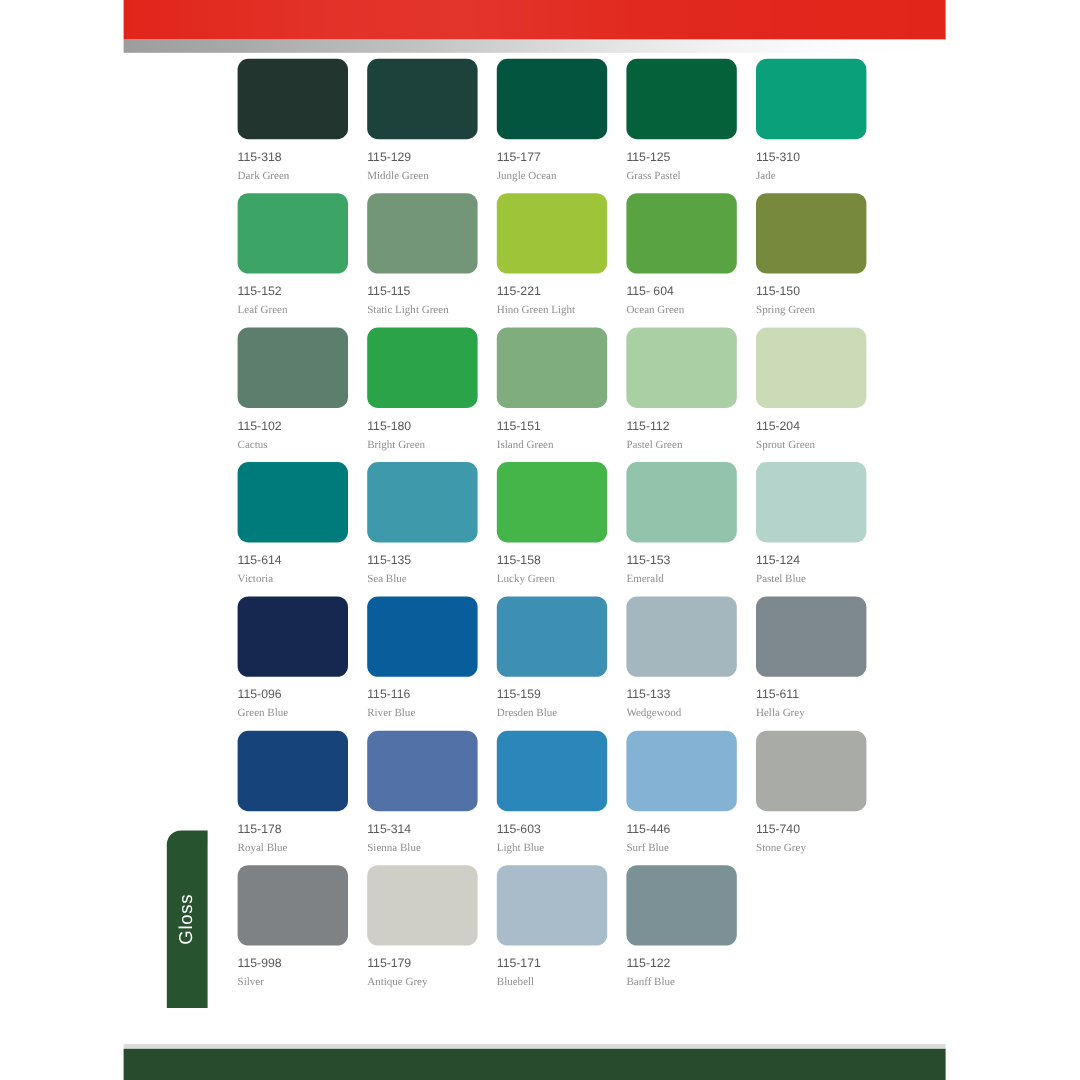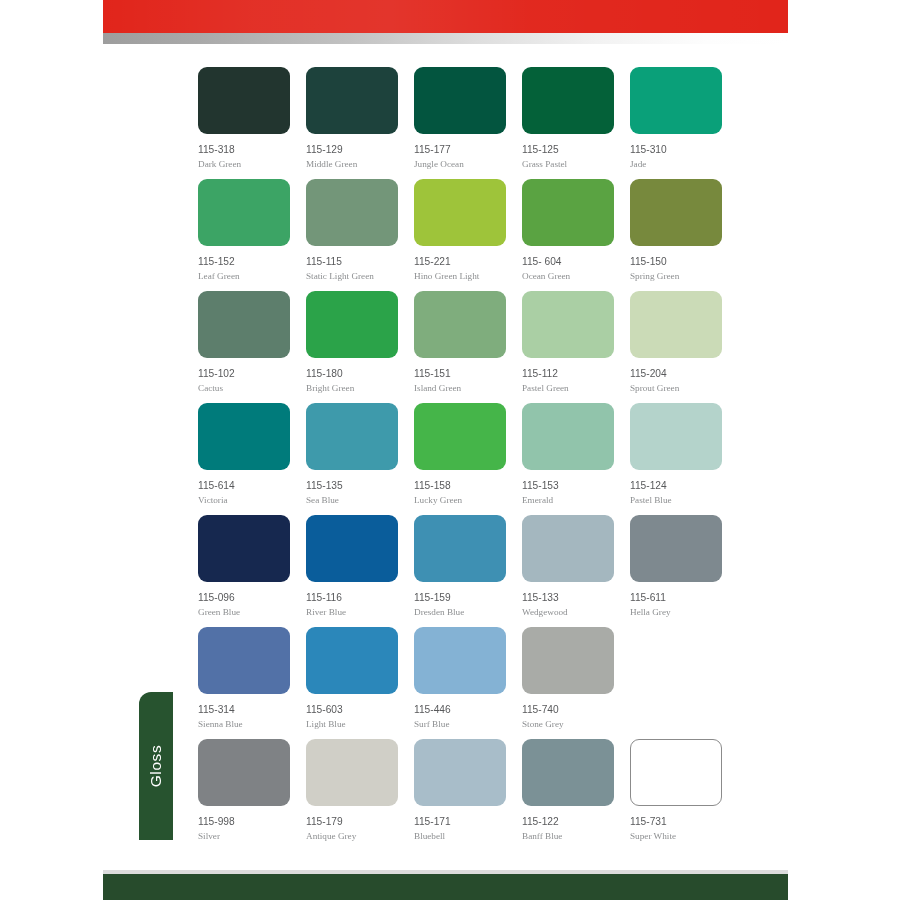"115-318" #swatch-grid { top: 67px -> 49px }
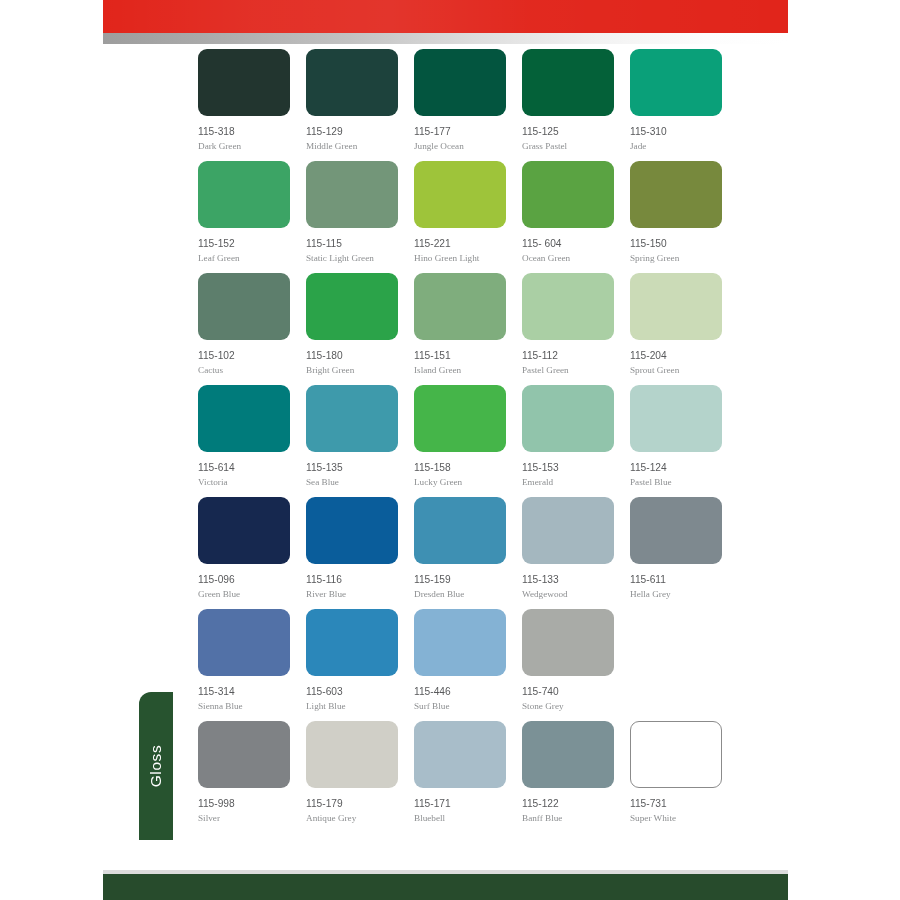"115-178" div.swatch-cell { html: none -> <div> <div></div> <div>115-178</div> <div>Royal Blue</div> </div> }
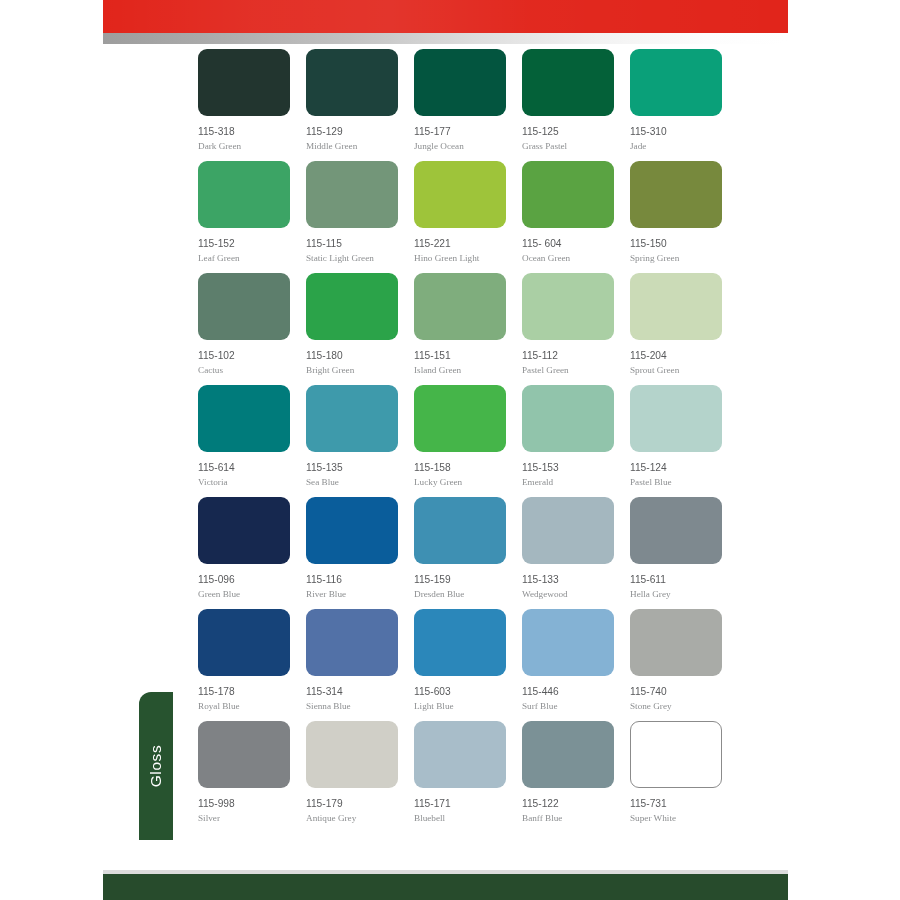"115-731" div.swatch-cell { html: <div> <div></div> <div>115-731</div> <div>Super White</div> </div> -> none }
